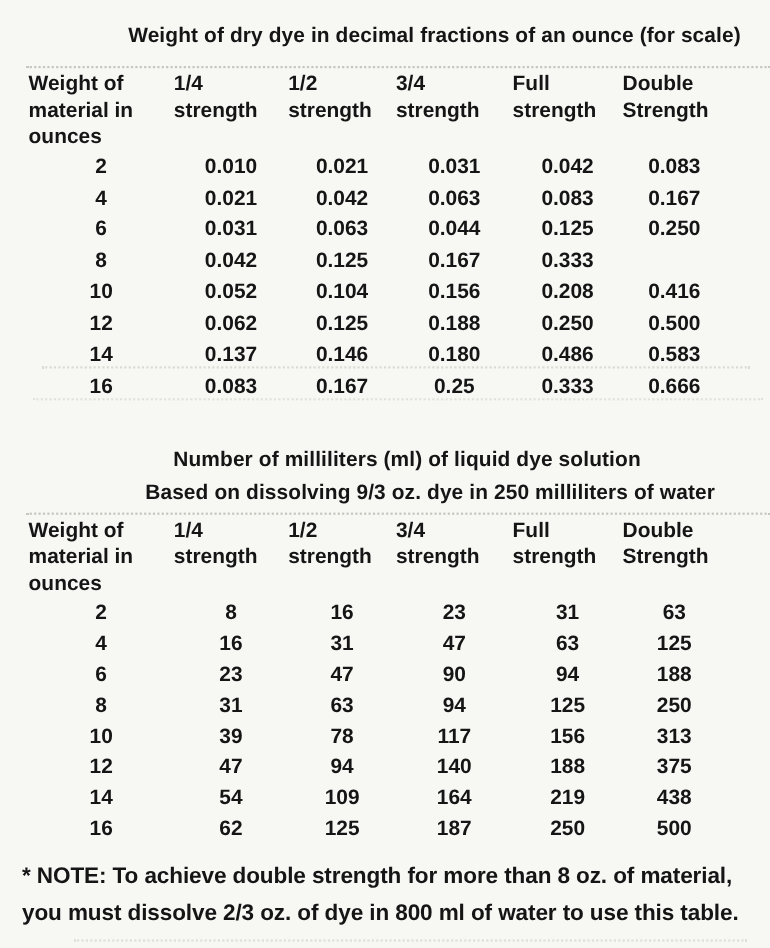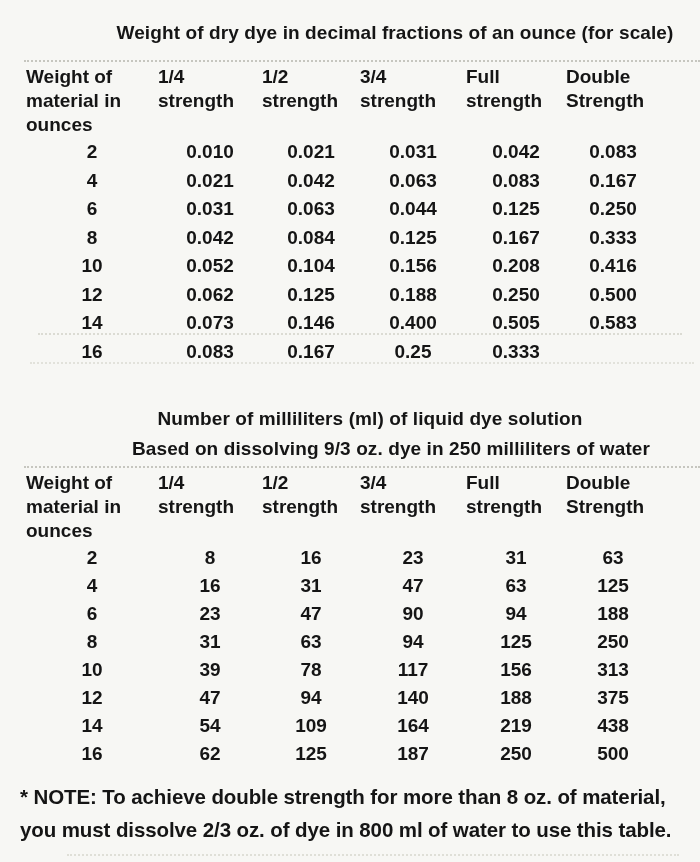"0.084" div.td { html: <div>0.084</div> -> none }
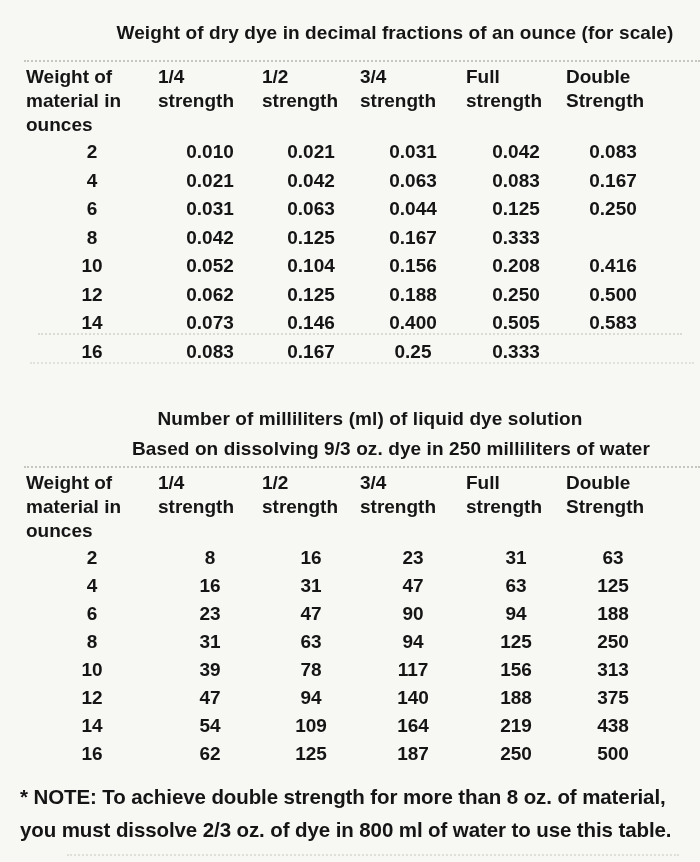"0.073" div.td { text: 0.073 -> 0.137 }
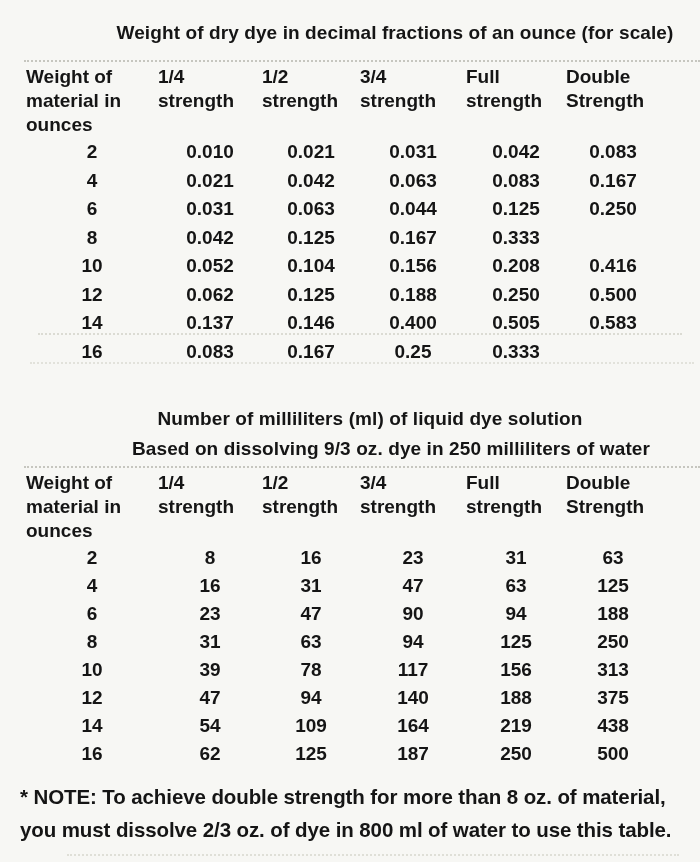"0.400" div.td { text: 0.400 -> 0.180 }
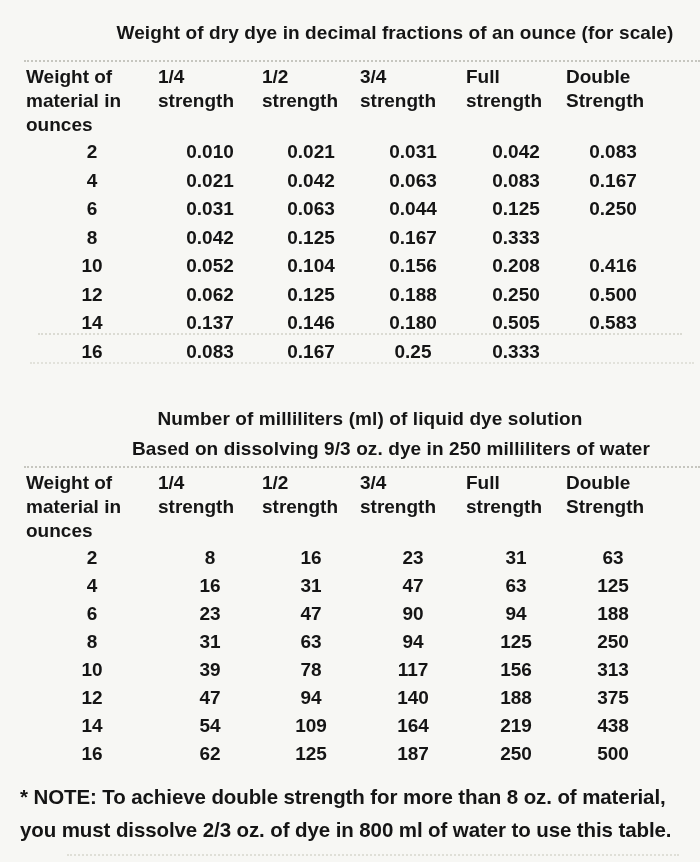"0.505" div.td { text: 0.505 -> 0.486 }
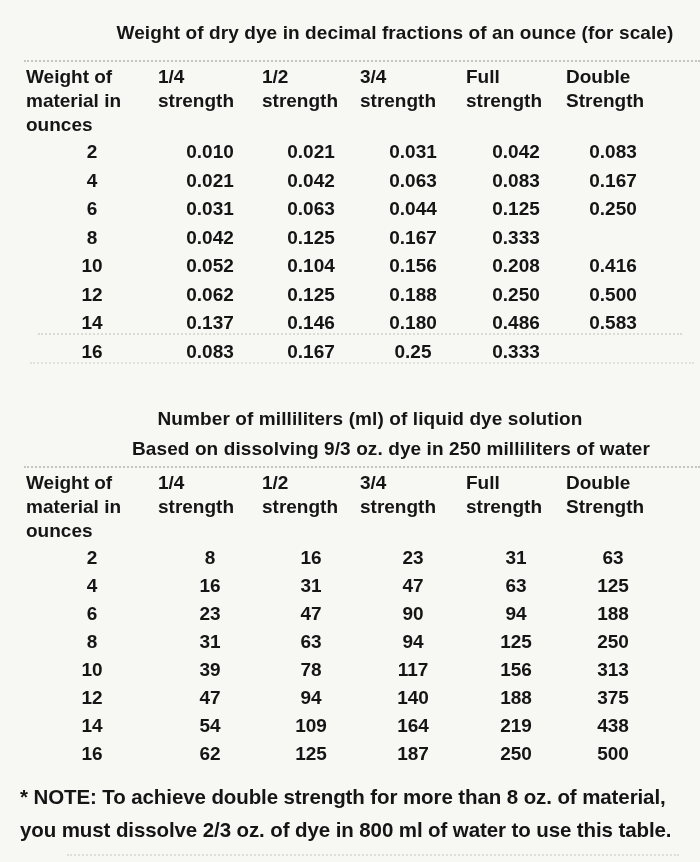"0.666" div.td { html: none -> <div><span>0.666</span><span></span></div> }
